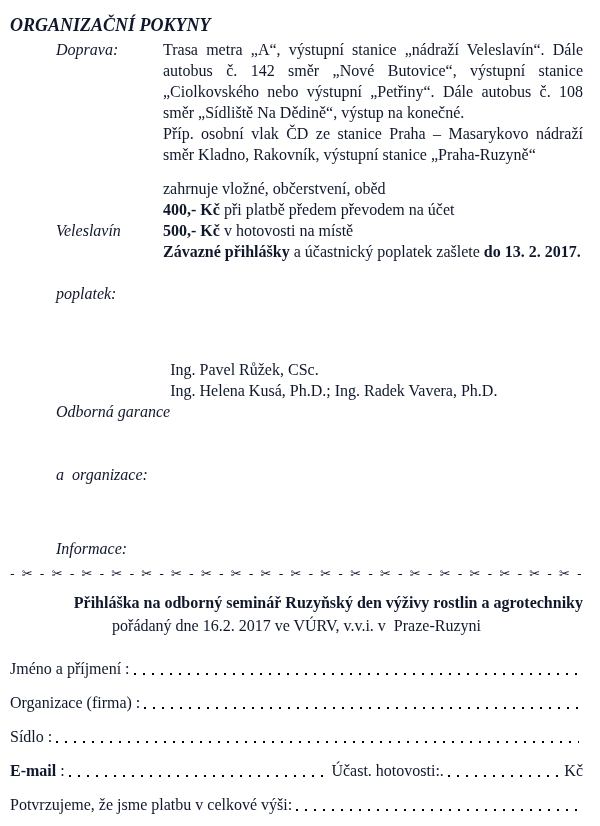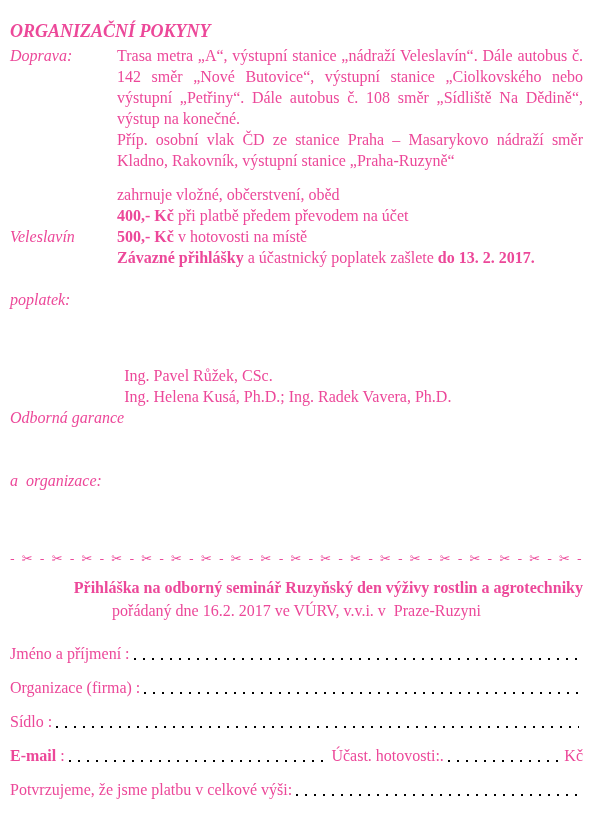"ORGANIZAČNÍ POKYNY" .page { color: #ec4899 -> #0f172a; padding: 20px 10px 0 10px -> 14px 10px 0 10px }
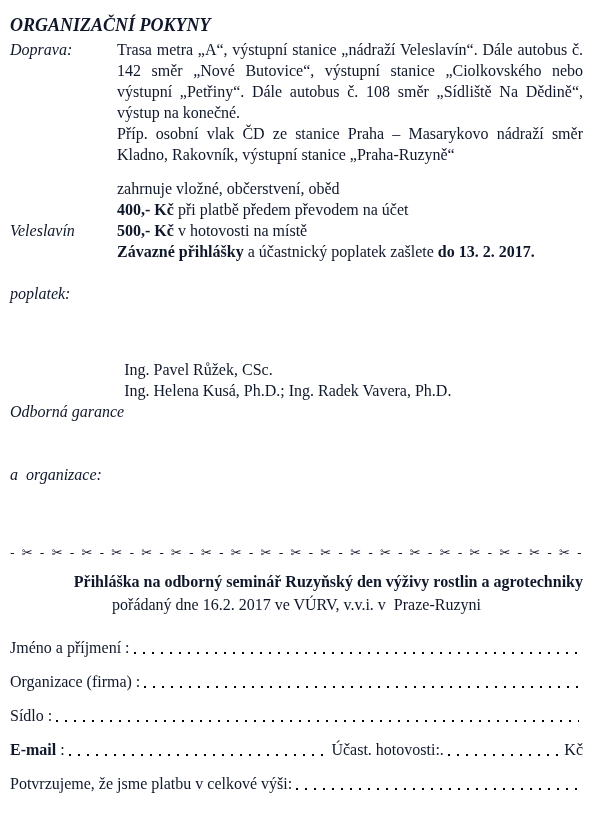"Doprava:" .label { margin-left: none -> 46px }
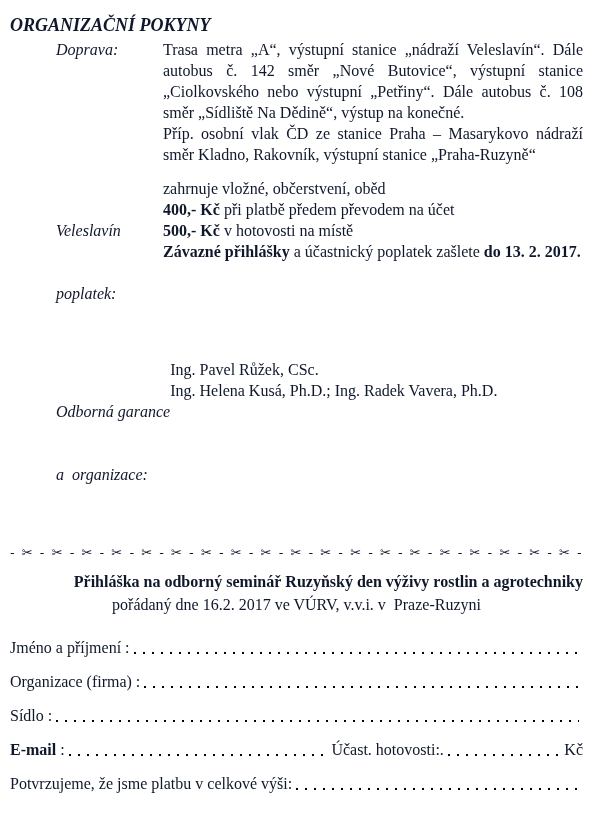"Informace:" div.label { html: none -> <div>Informace:</div> }
